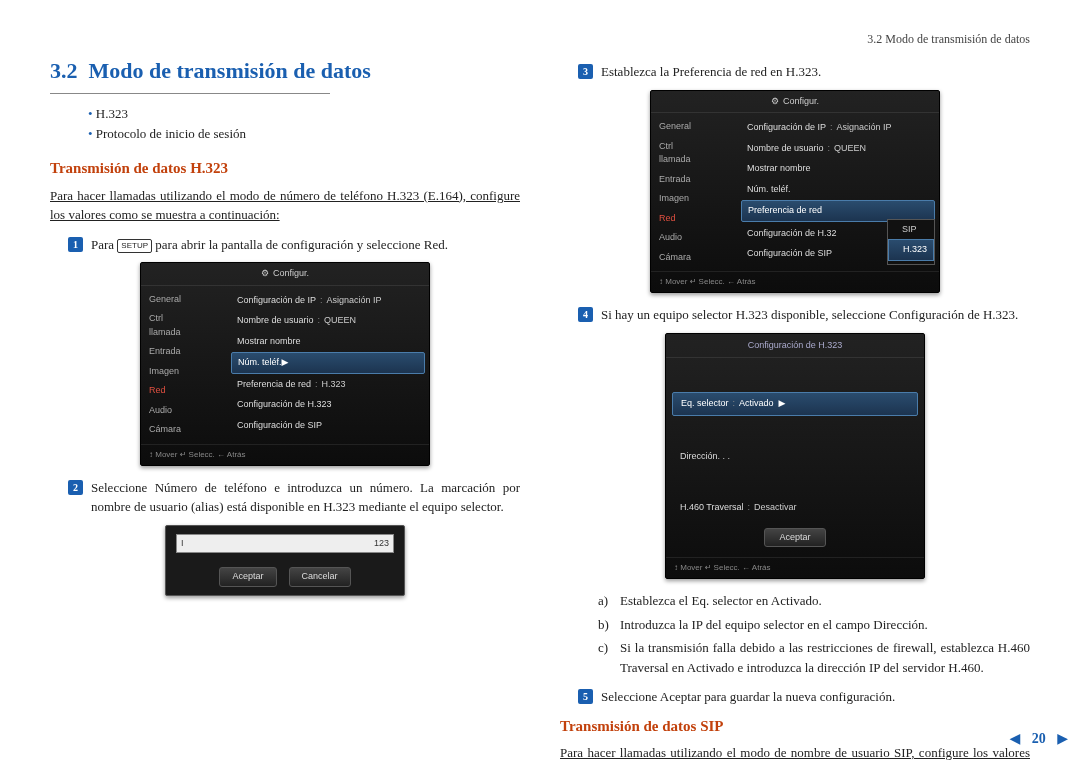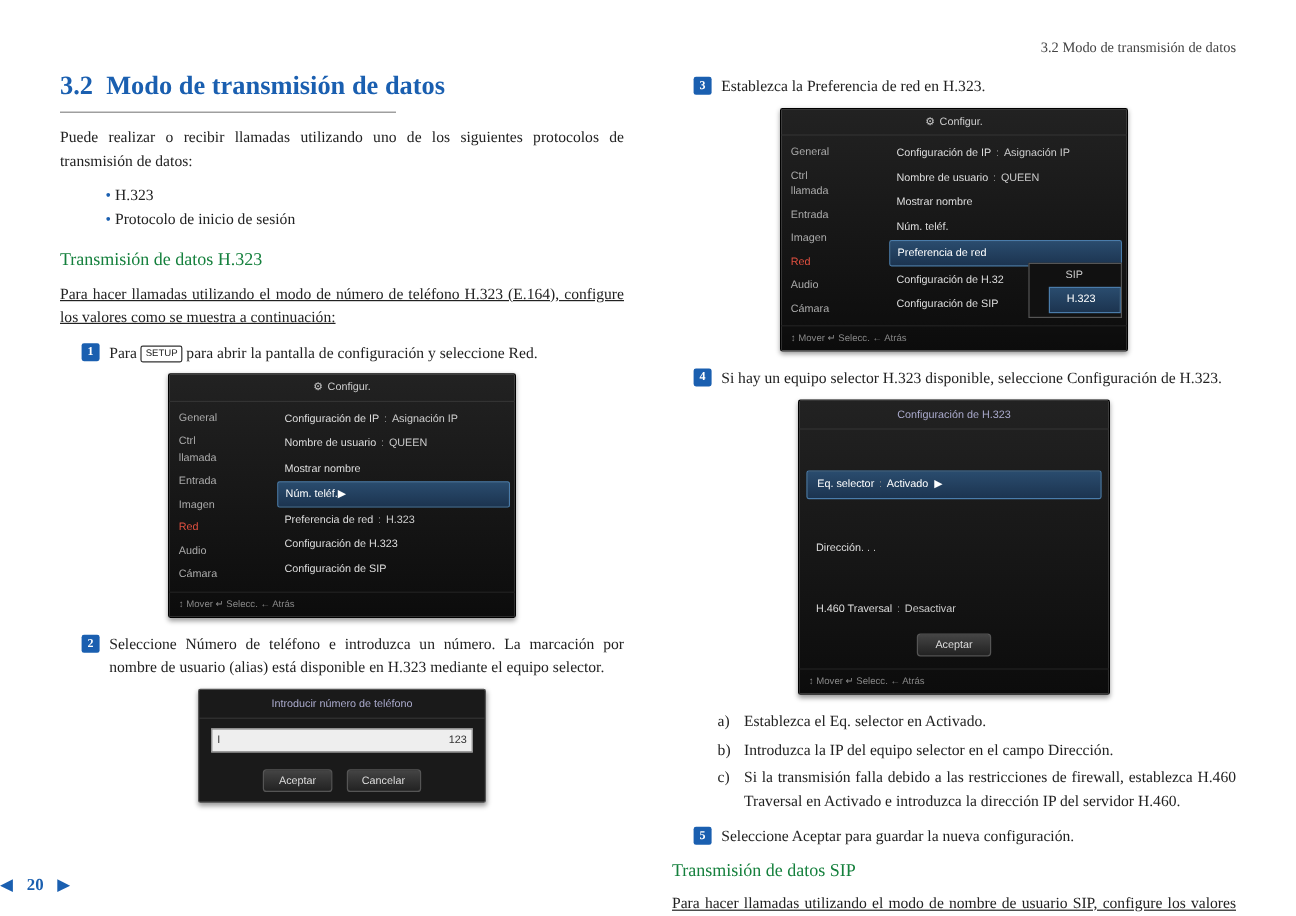"Puede realizar o recibir llamadas" p.intro { html: <p>Puede realizar o recibir llamadas utilizando uno de los siguientes protocolos de transmisión de datos:</p> -> none }
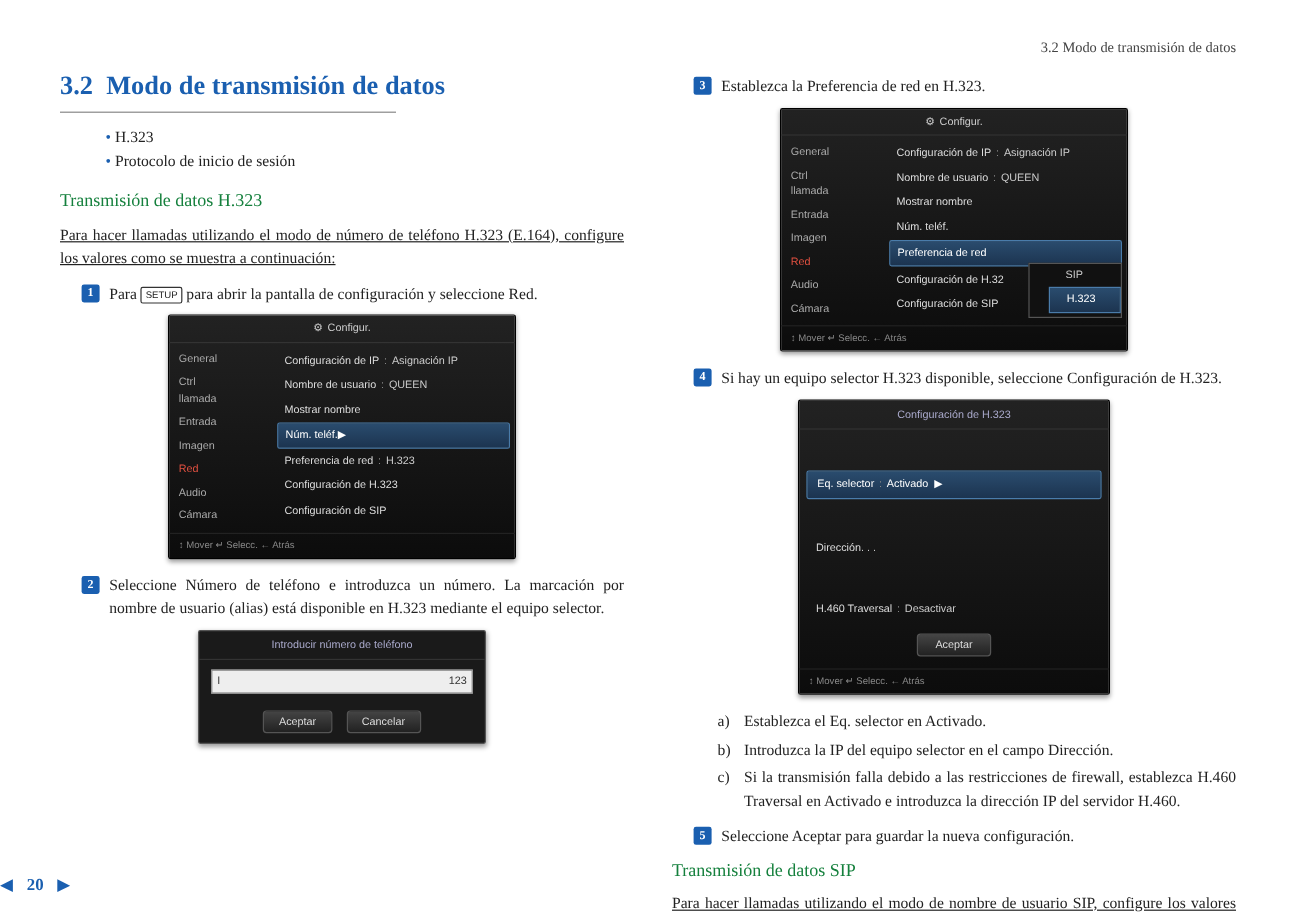"Transmisión de datos H.323" h3.sub { color: #15803d -> #c2410c; font-weight: normal -> bold }
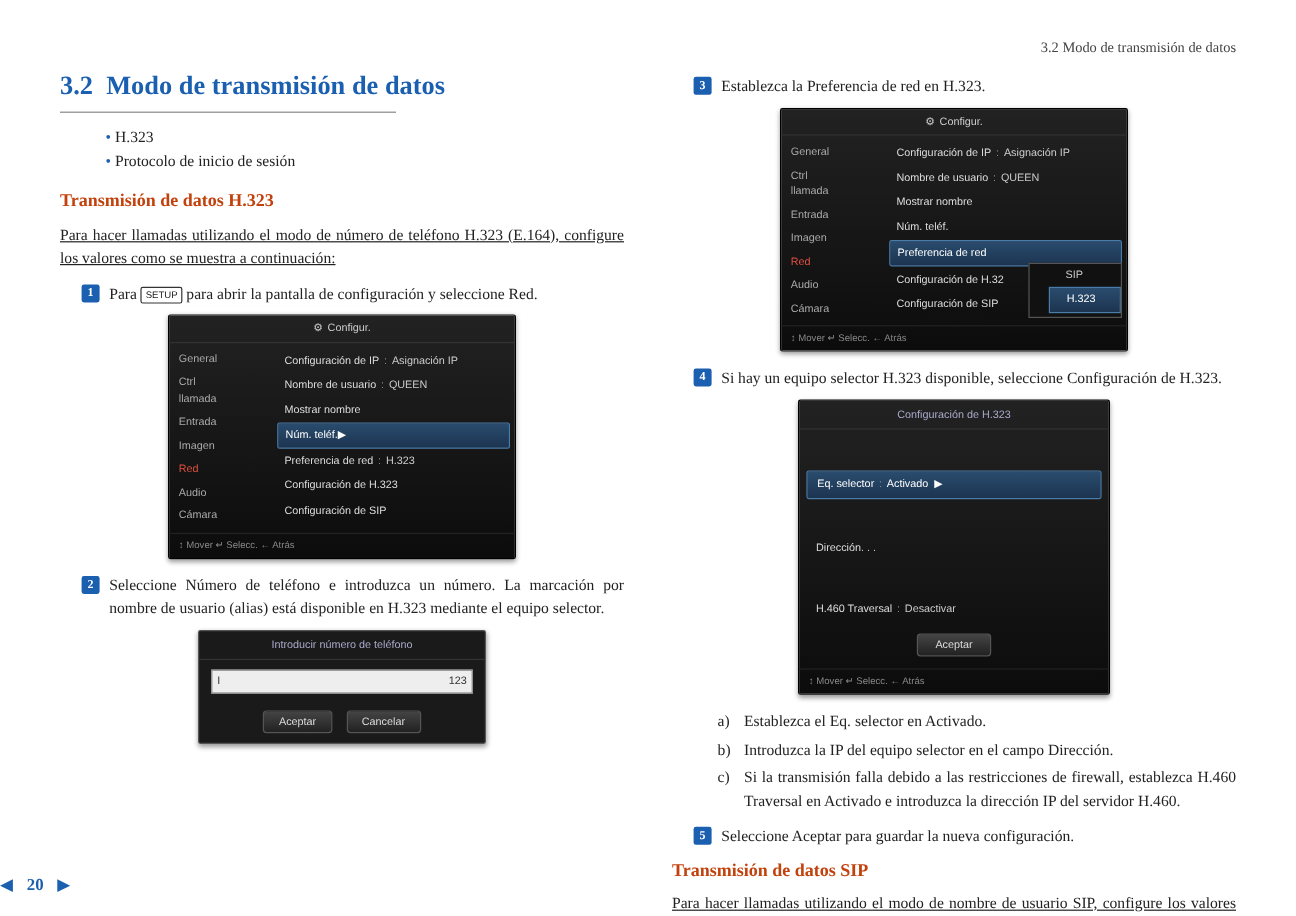"SIP" div.dropdown { padding-left: 16px -> none; width: 78px -> 48px }
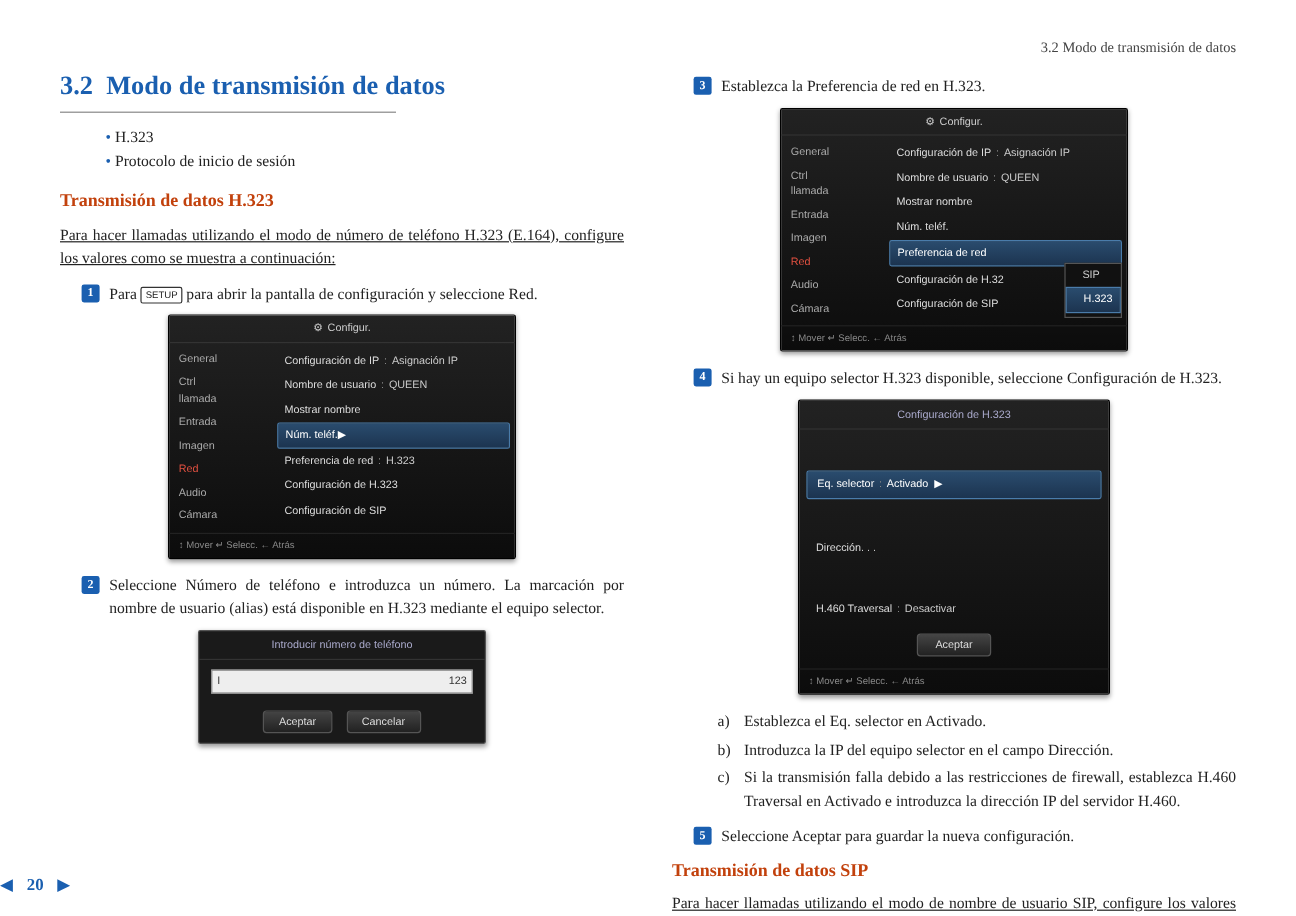"Introducir número de teléfono" div.popup-title { html: <div>Introducir número de teléfono</div> -> none }
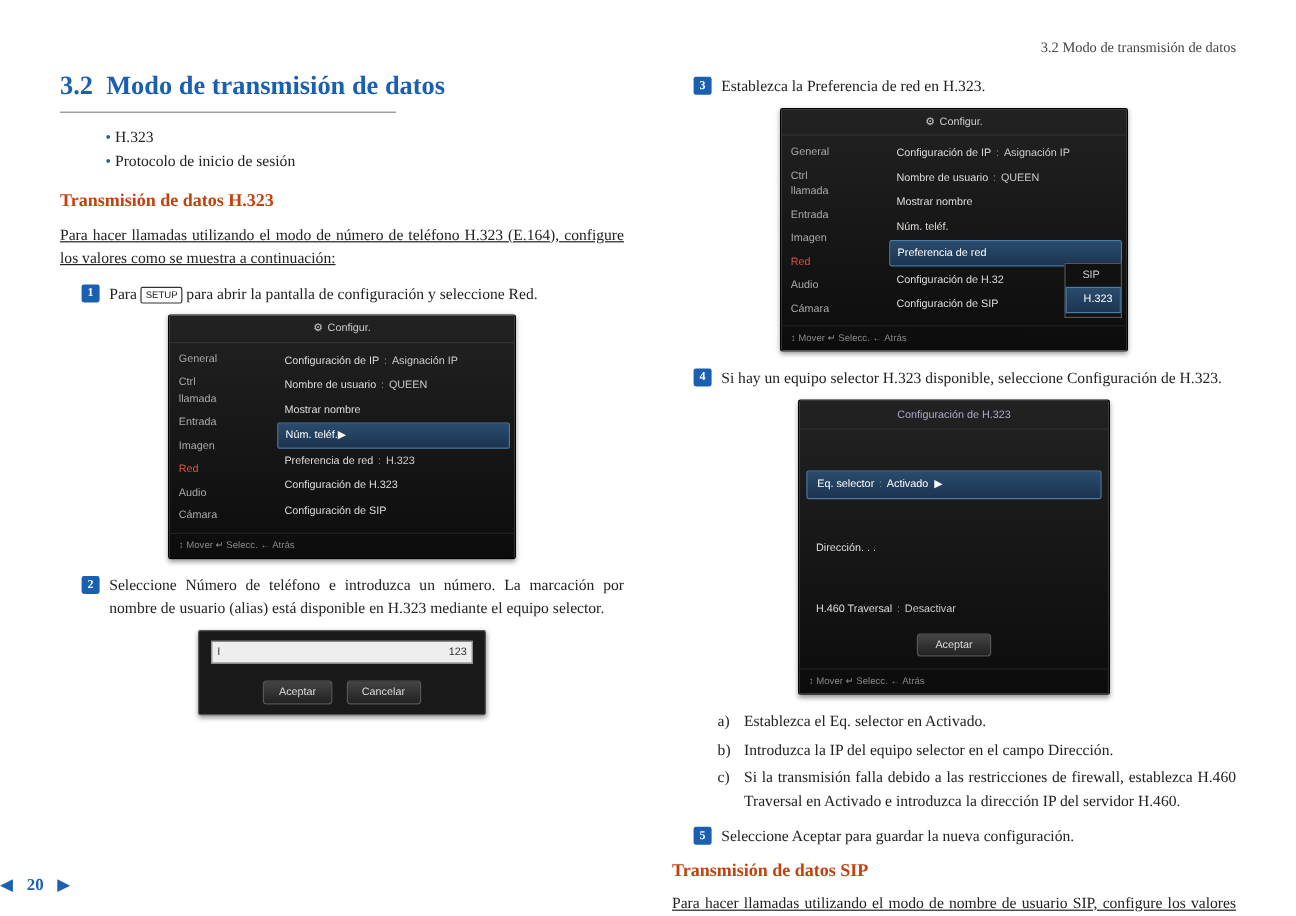"◀ 20 ▶" .footer-nav { right: 0 -> 12px; text-align: left -> right }
